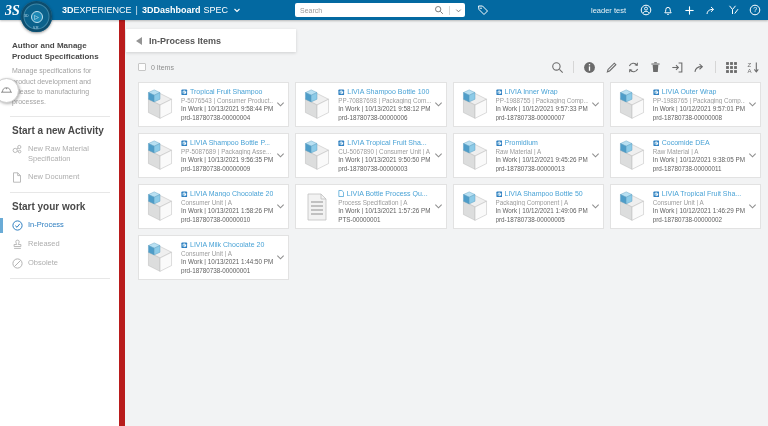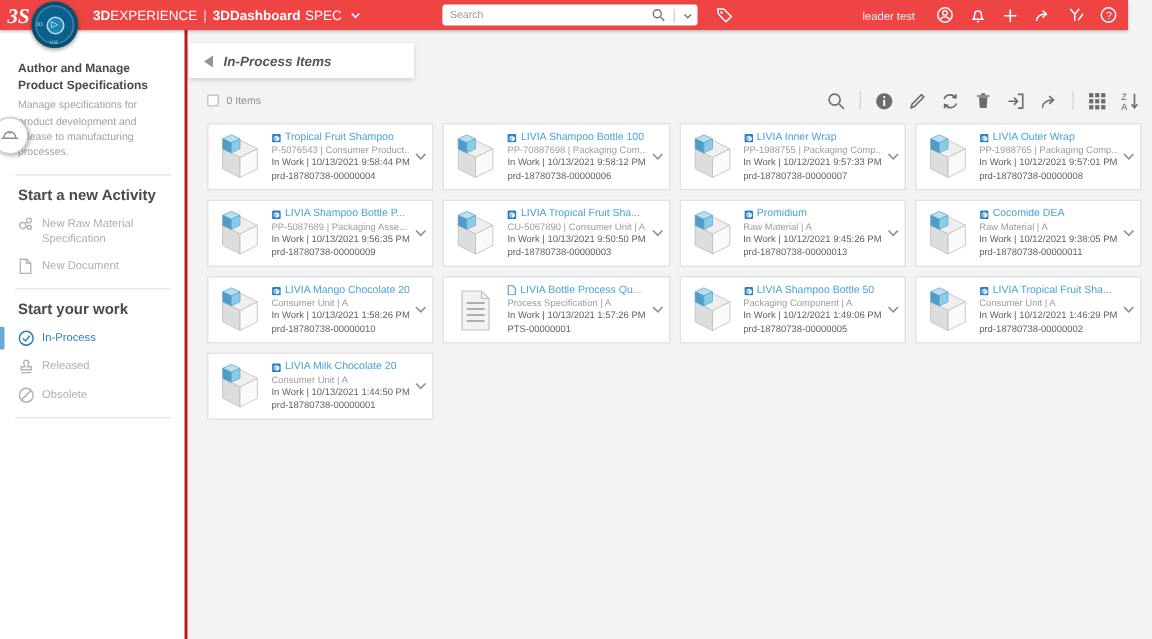"3S" .topbar { background: #ef4444 -> #0369a1; right: 16px -> 0 }
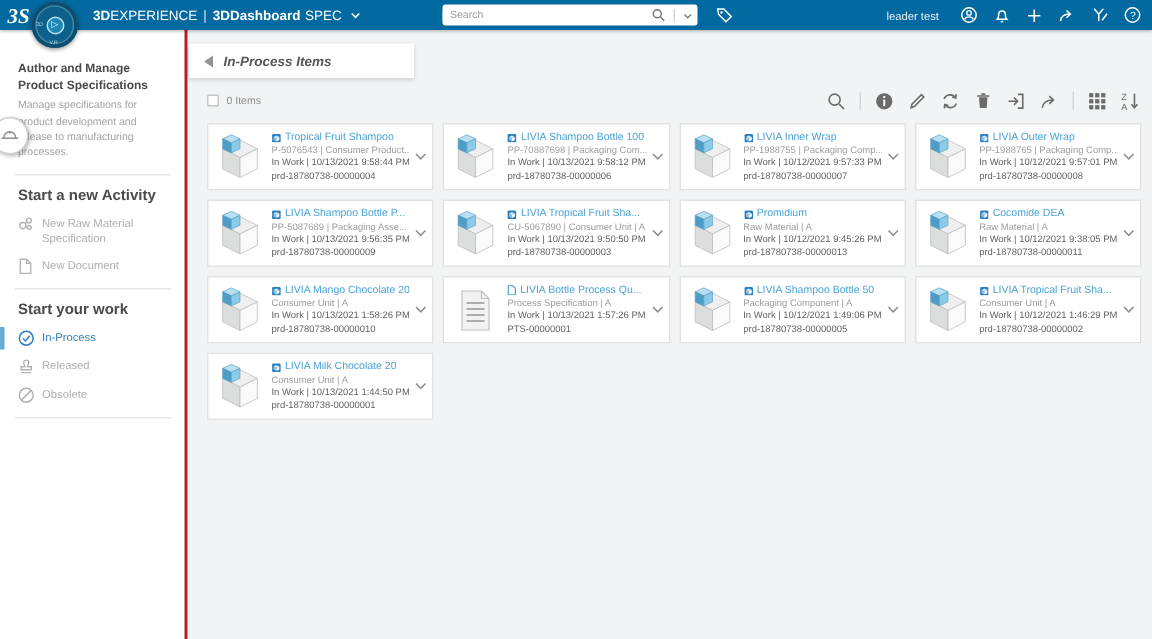"Author and Manage Product Specifications" .sidebar { border-right: 2px solid #b91c1c -> 6px solid #b91c1c }
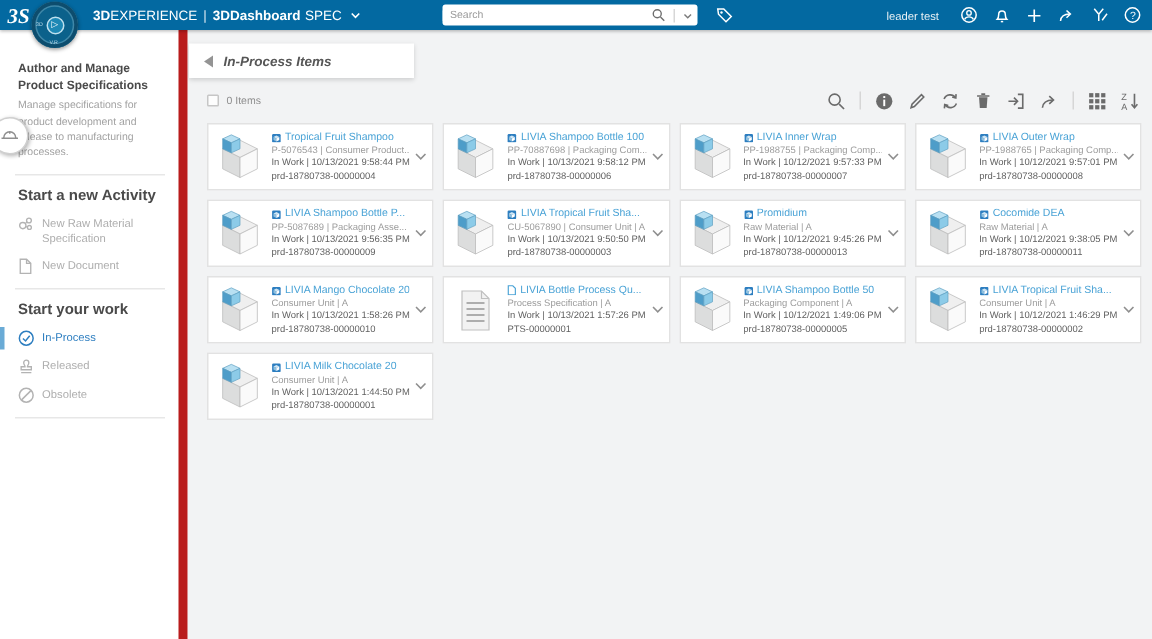"In-Process Items" .title-panel { font-style: italic -> none; width: 150px -> 170px }
